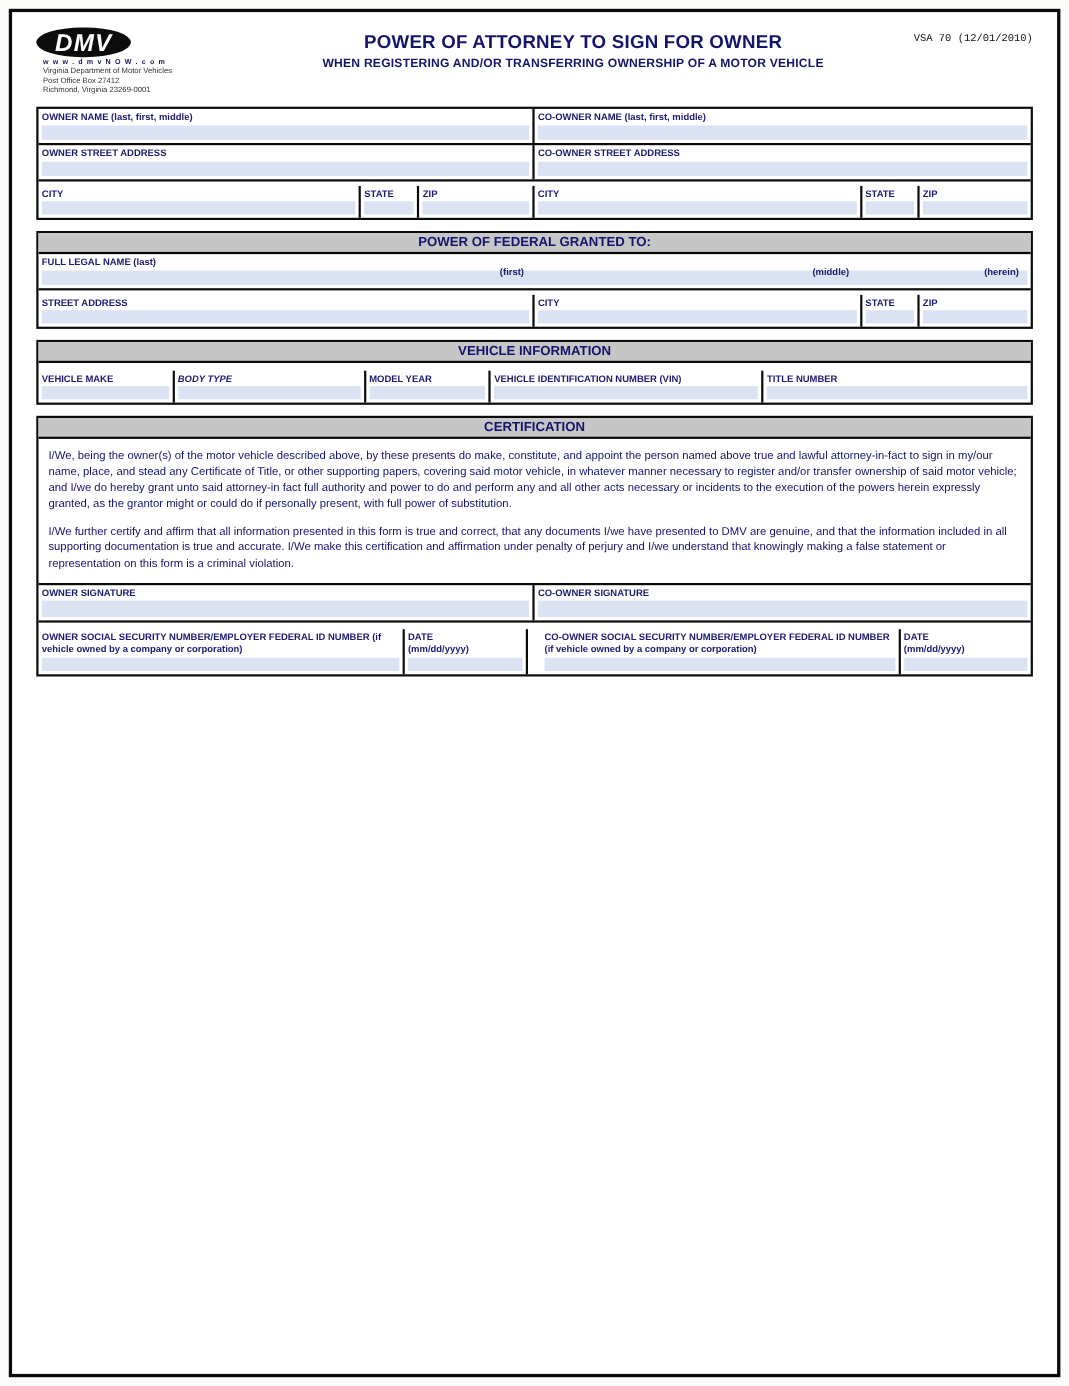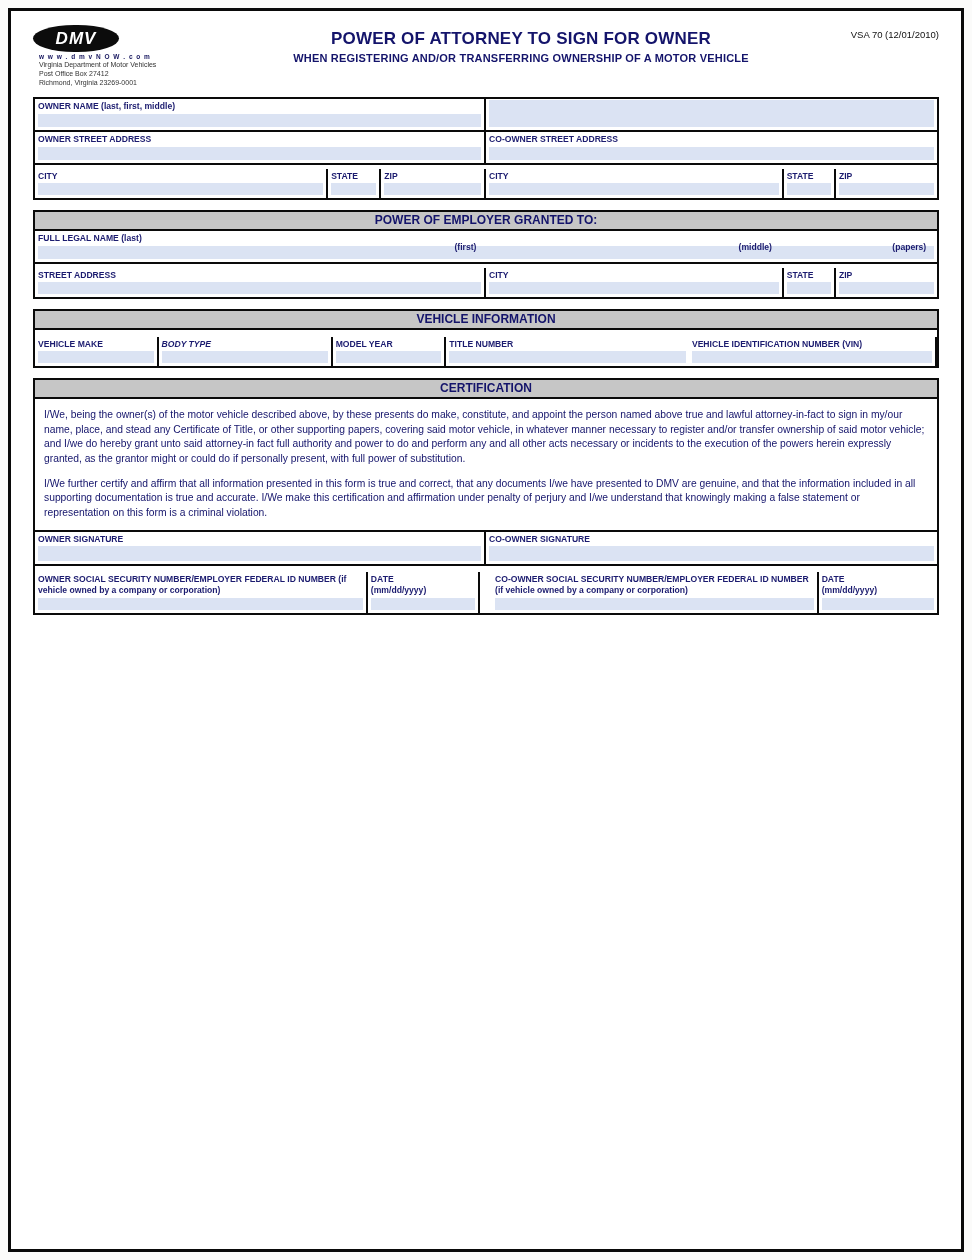"DMV" .logo-oval span { font-size: 17px -> 22px }
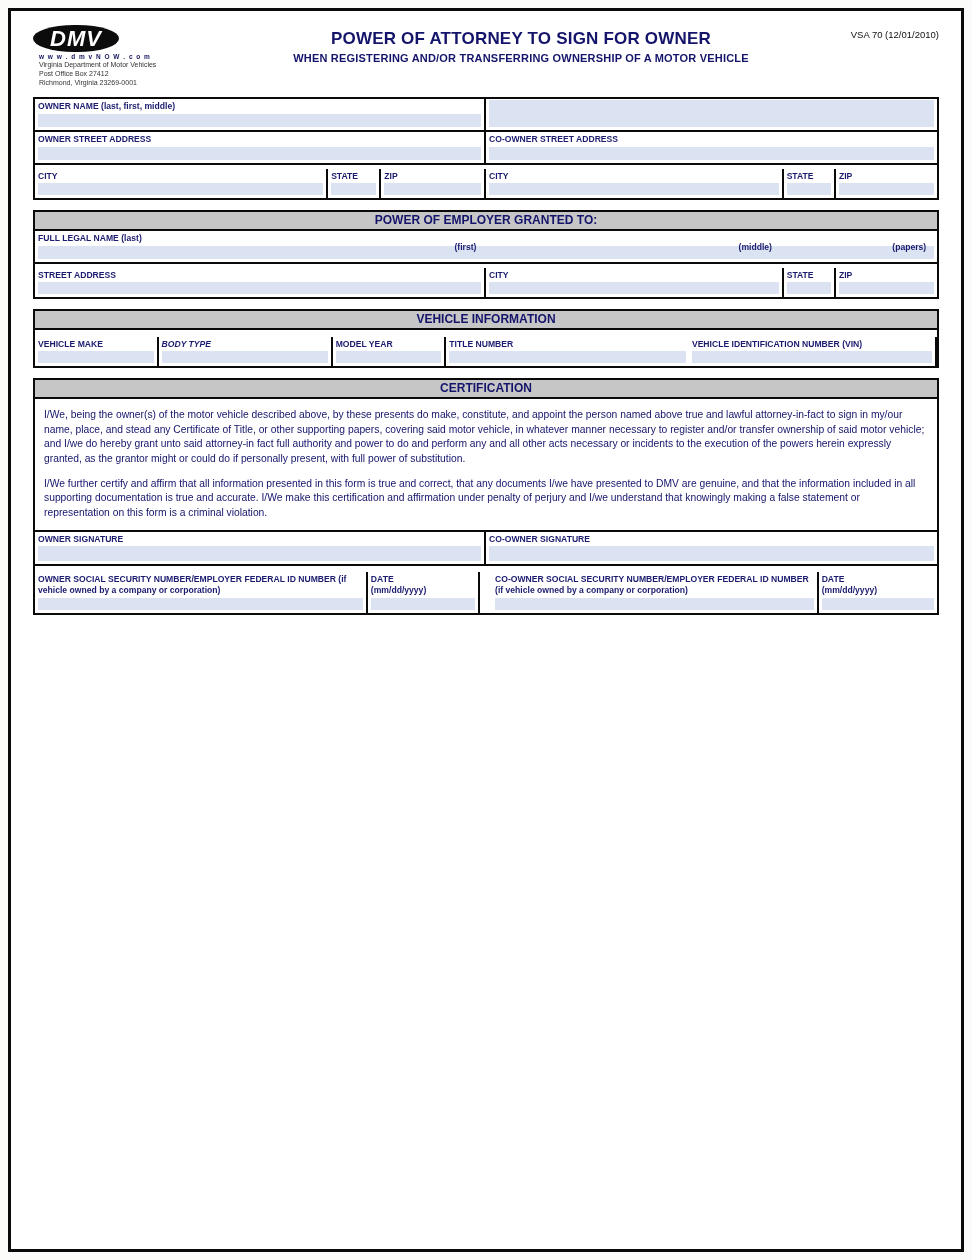"VSA 70 (12/01/2010)" .form-number { font-family: none -> Liberation Mono, monospace }
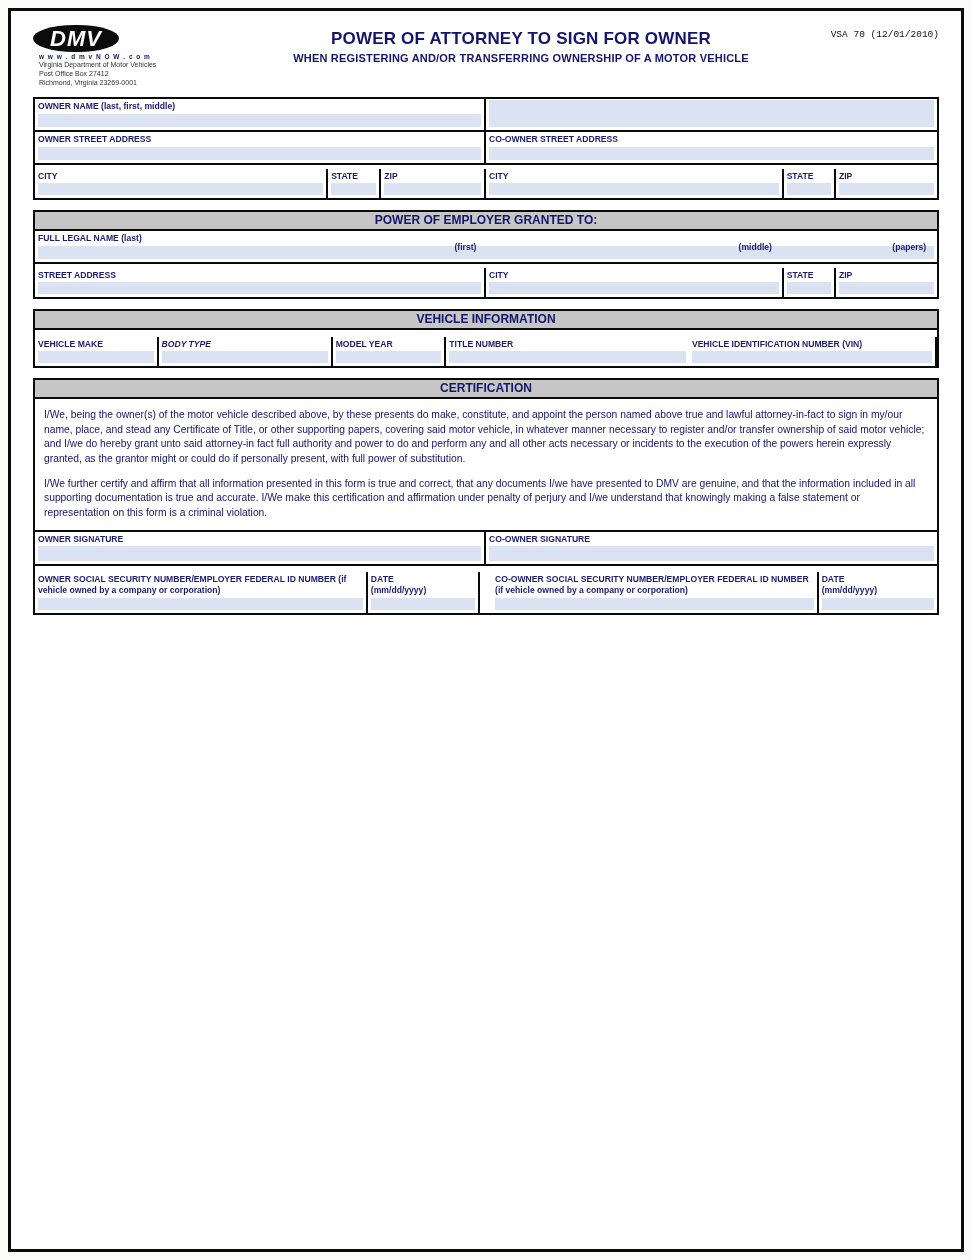"CO-OWNER NAME (last, first, middle)" div.lbl { html: none -> <div>CO-OWNER NAME (last, first, middle)</div> }
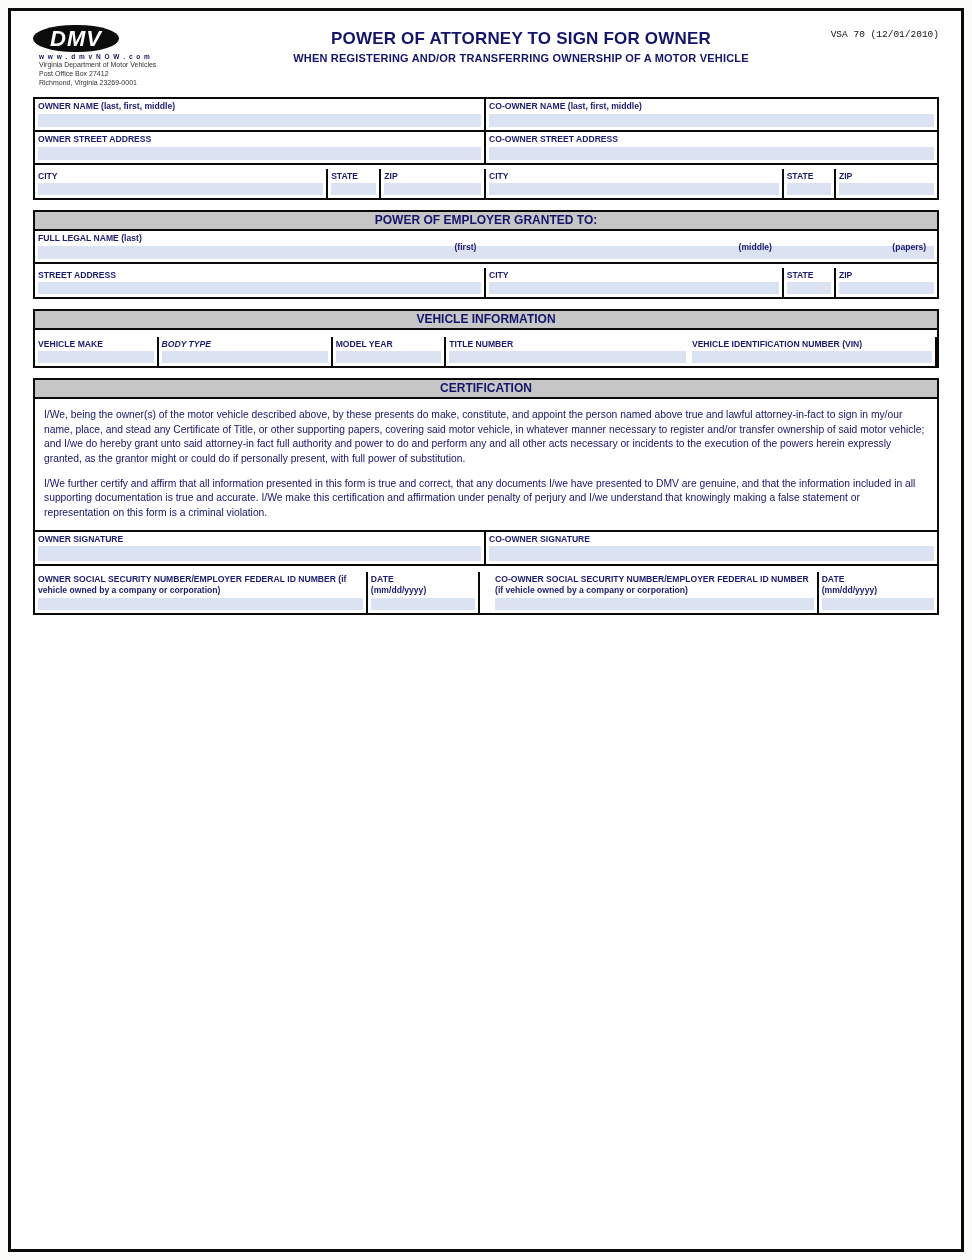"POWER OF EMPLOYER GRANTED TO:" div.sec-hdr { text: EMPLOYER -> FEDERAL }
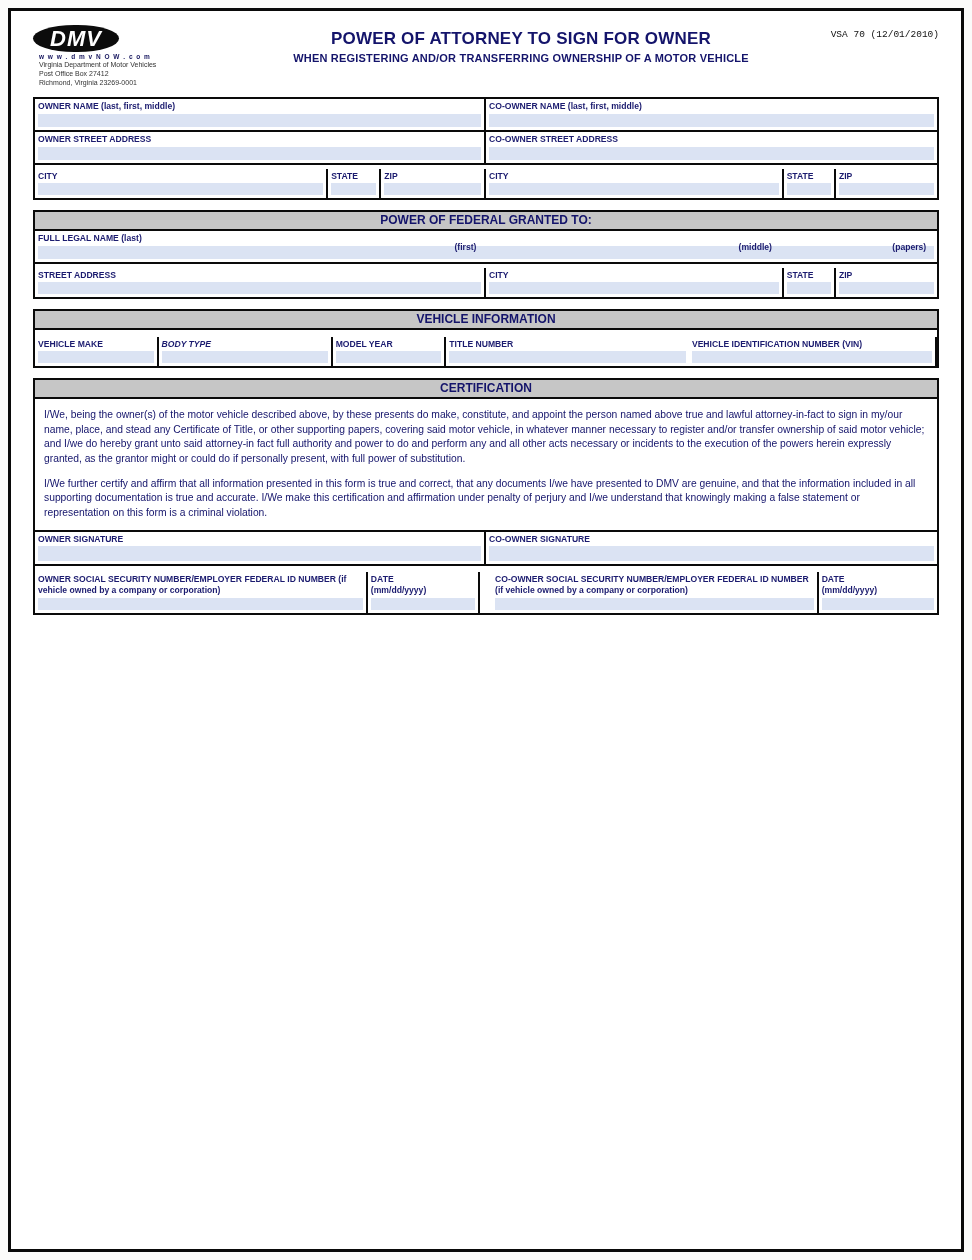"(papers)" span.sub-lbl { text: papers -> herein }
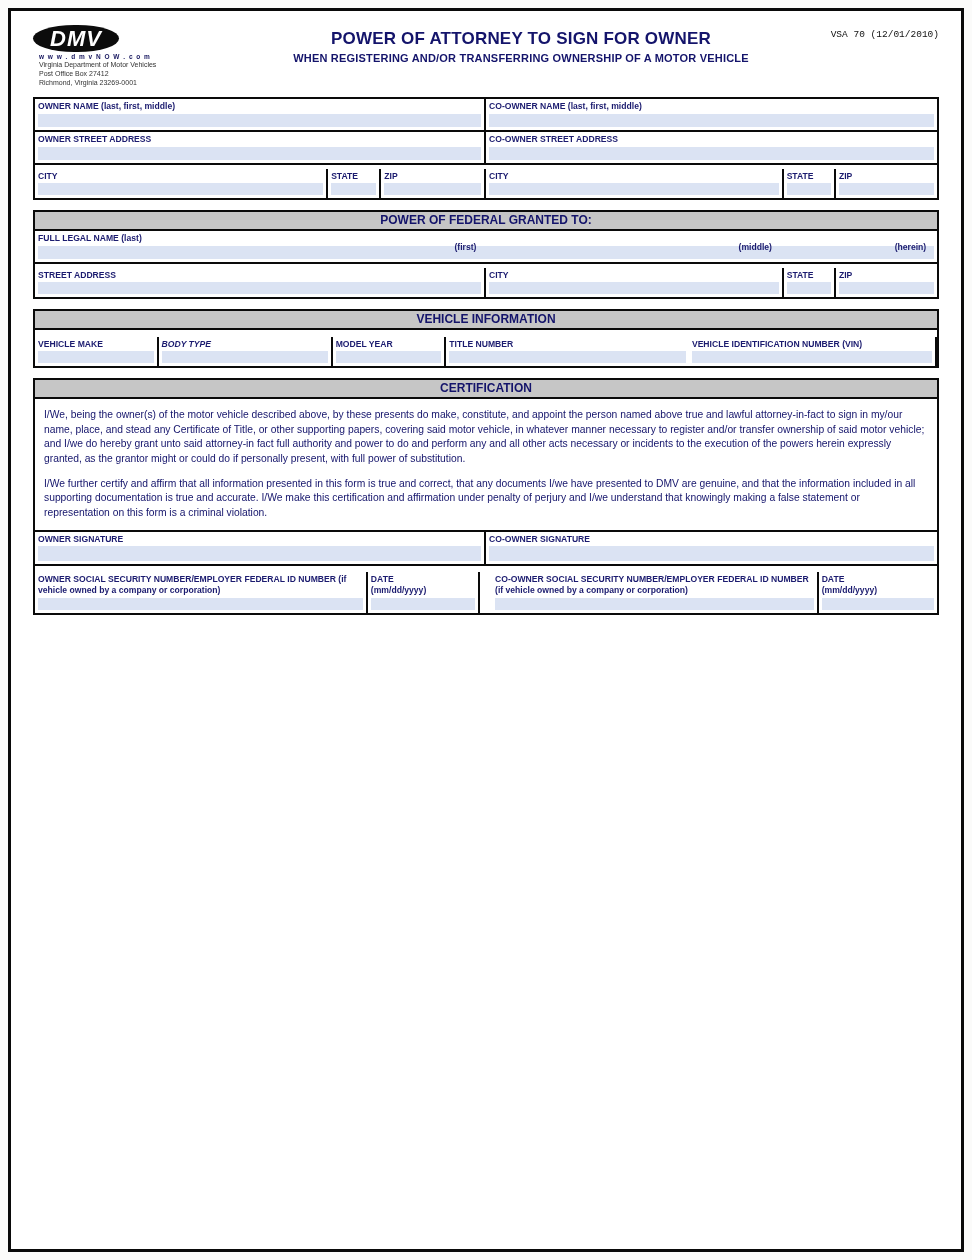"TITLE NUMBER" div.cell { order: before "VEHICLE IDENTIFICATION NUMBER (VIN)" -> after "VEHICLE IDENTIFICATION NUMBER (VIN)" }
